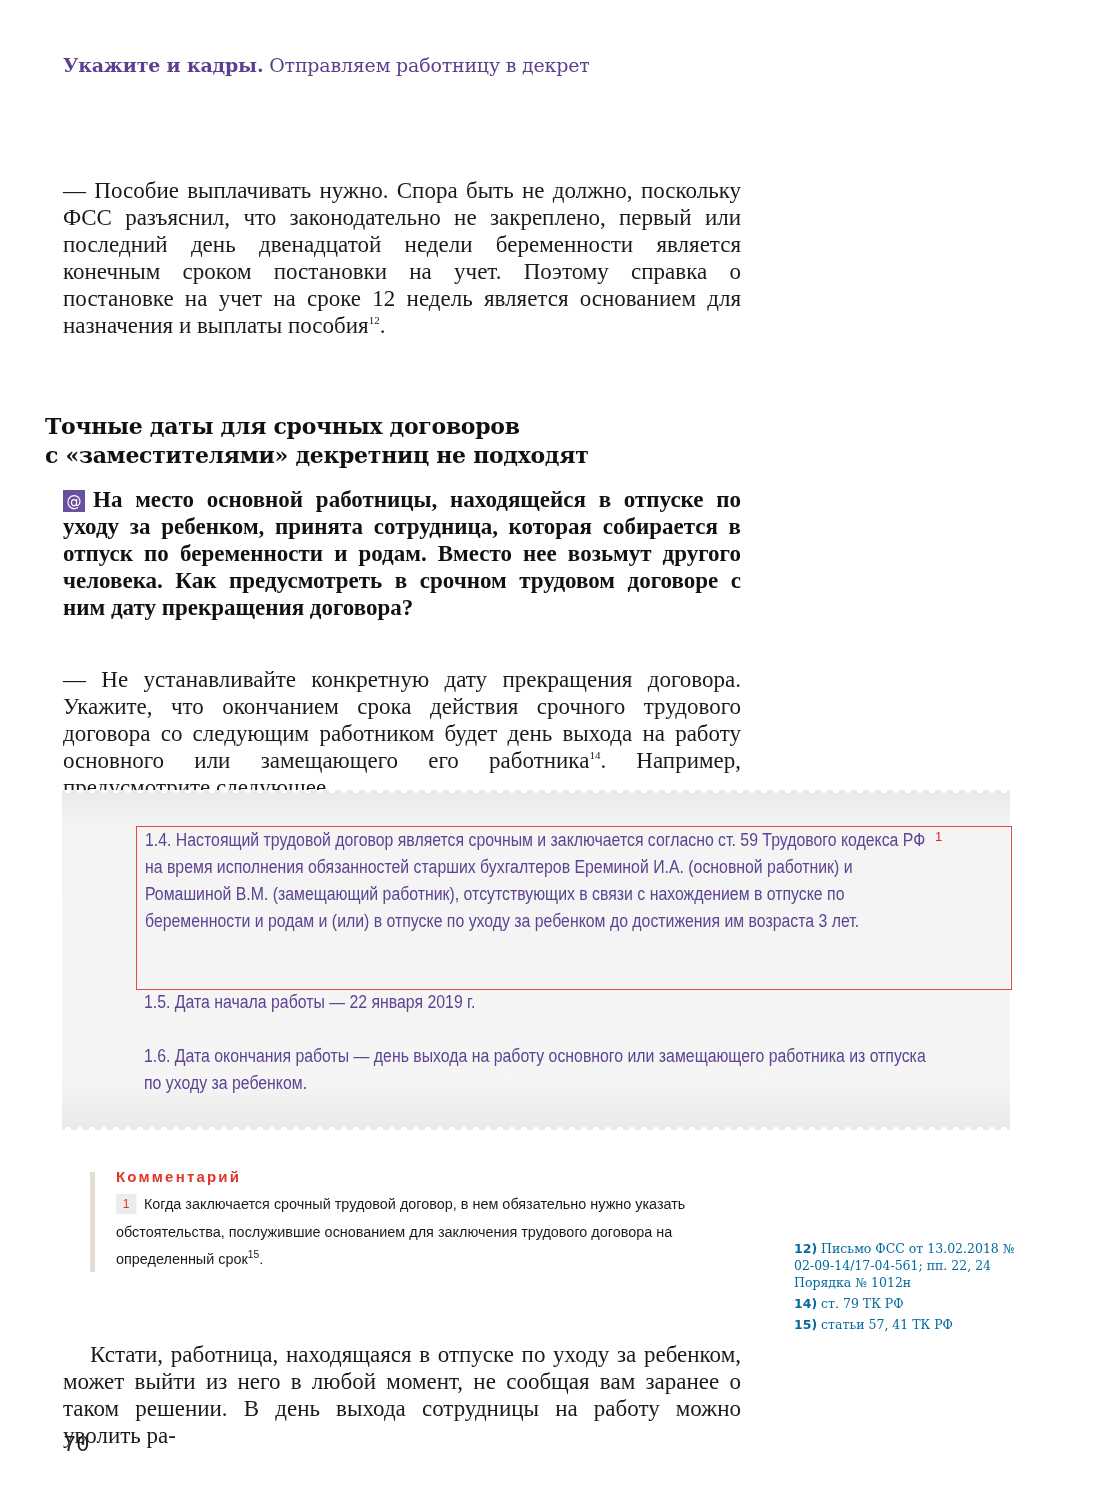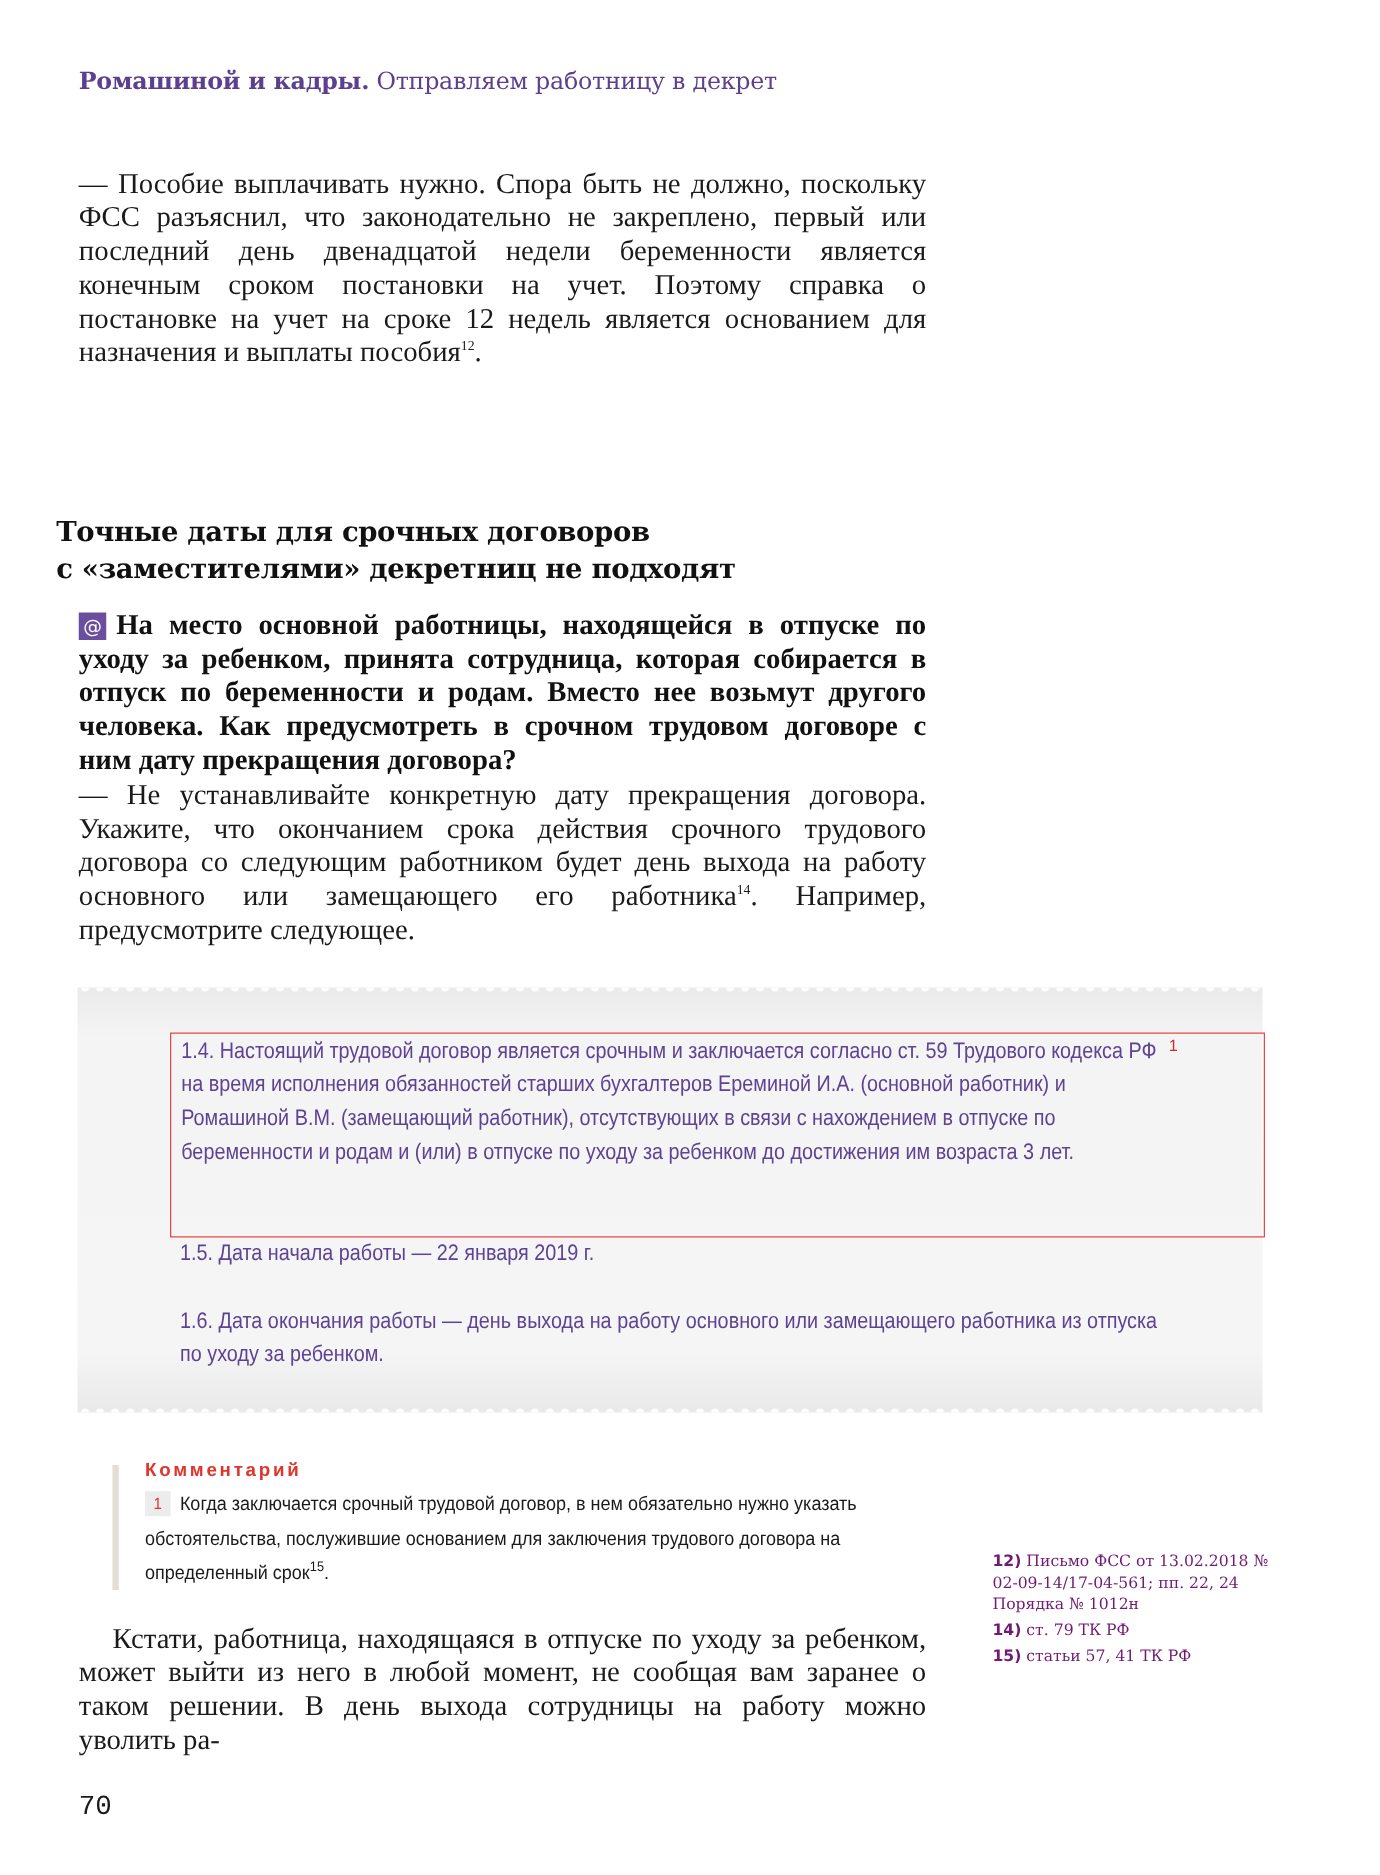"Ромашиной и кадры." b { text: Ромашиной -> Укажите }
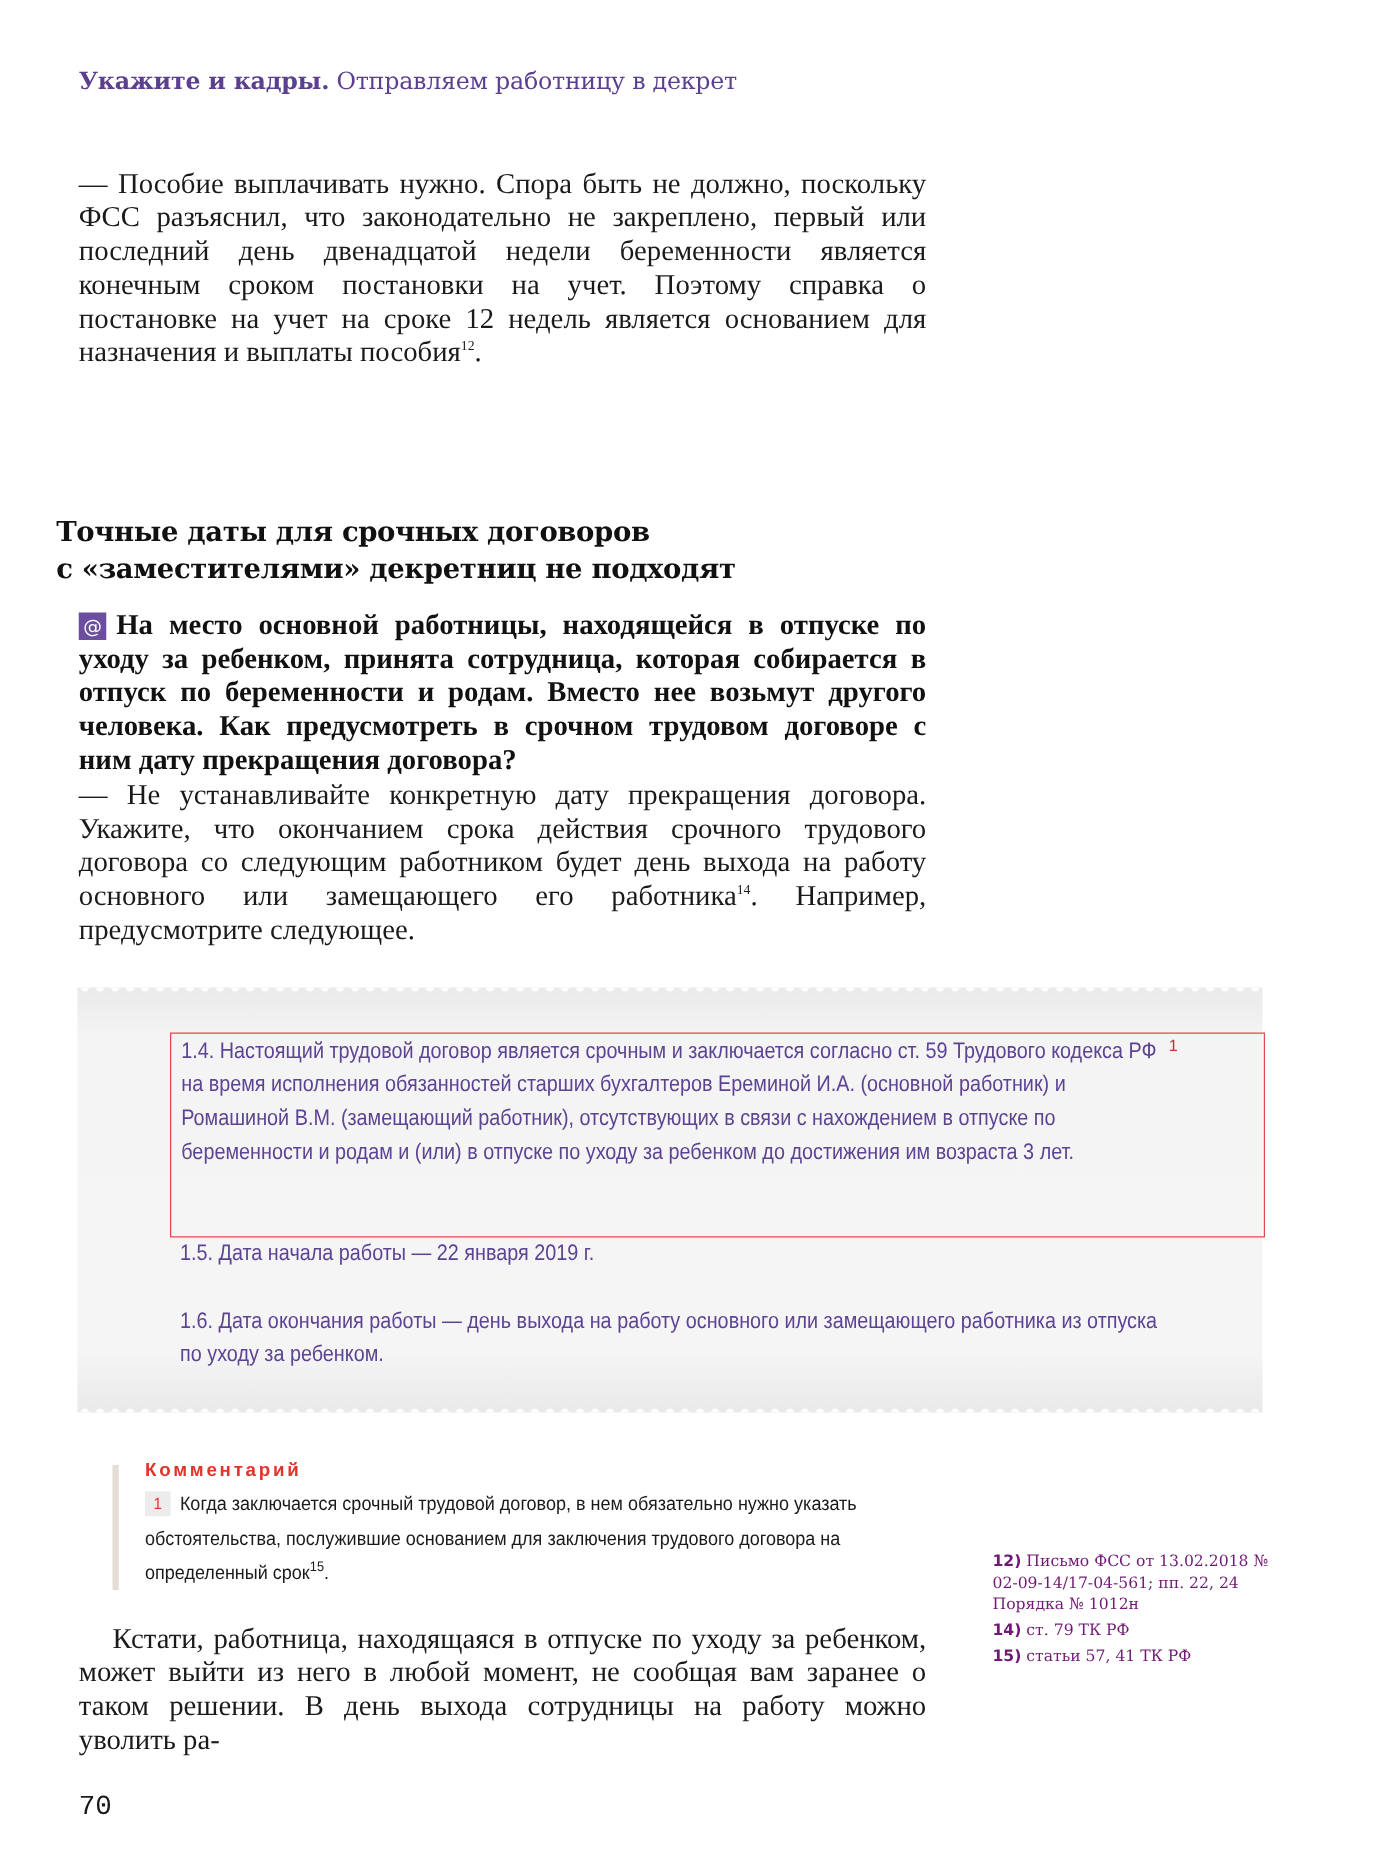"— Пособие выплачивать нужно. Спора" .col { margin-top: none -> 44px }
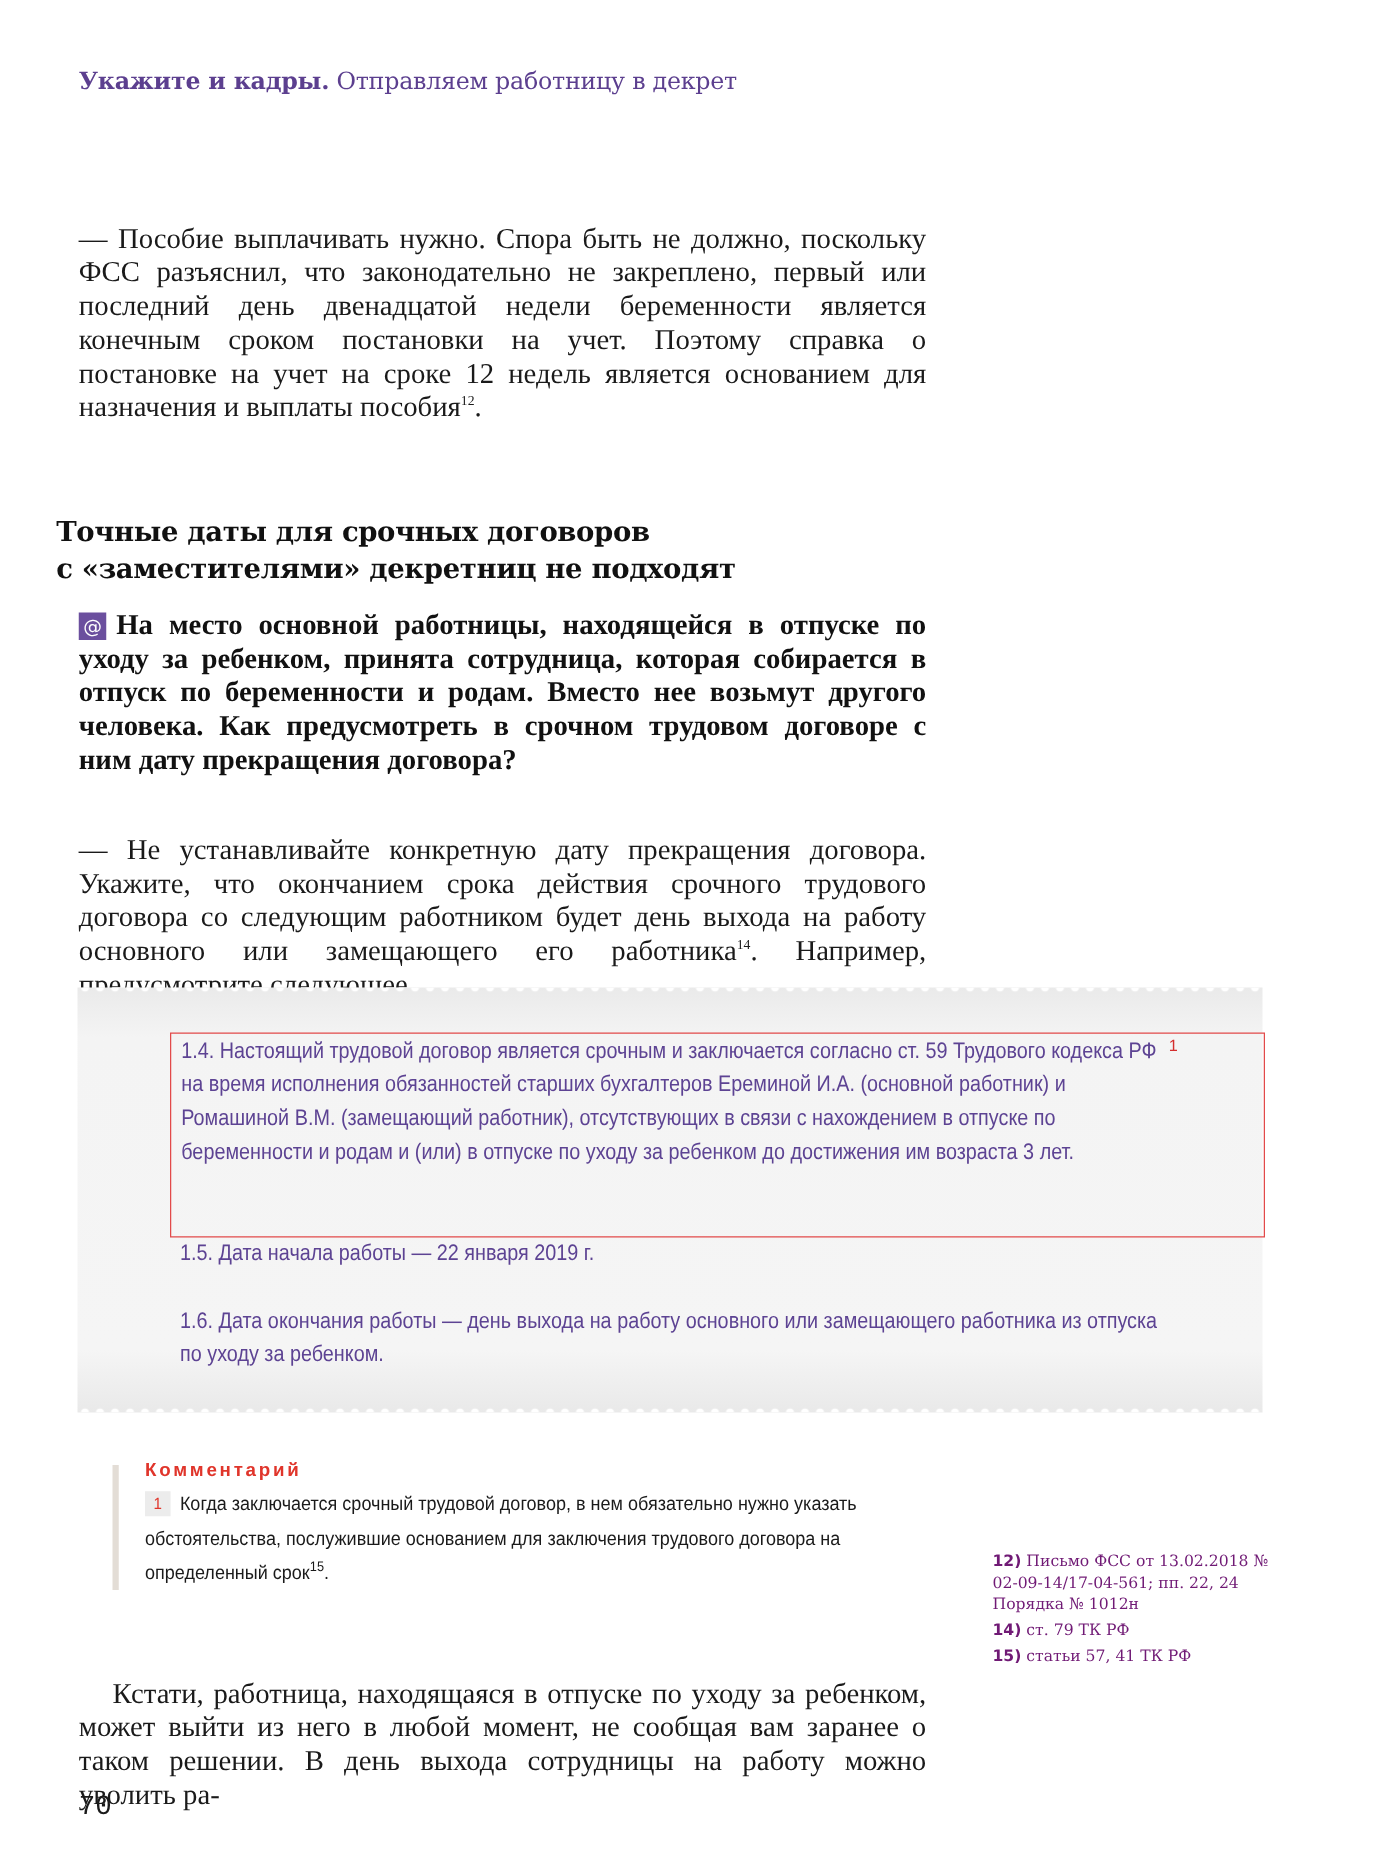"12) Письмо ФСС от 13.02.2018" .footnotes { color: #701a75 -> #0369a1 }
